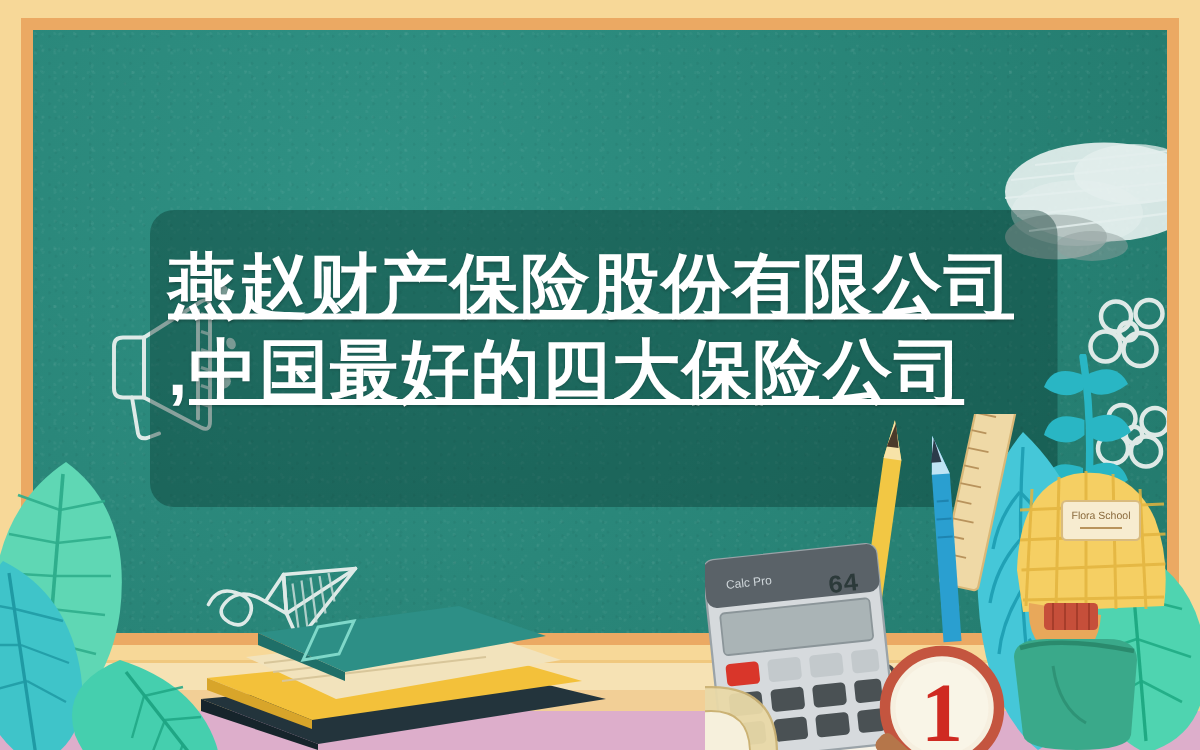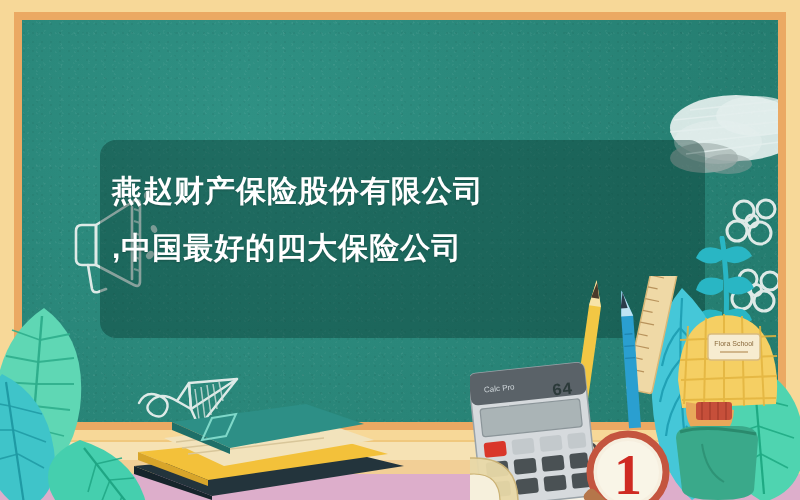"燕赵财产保险股份有限公司" .headline { font-size: 30px -> 46px; text-decoration: none -> underline }
